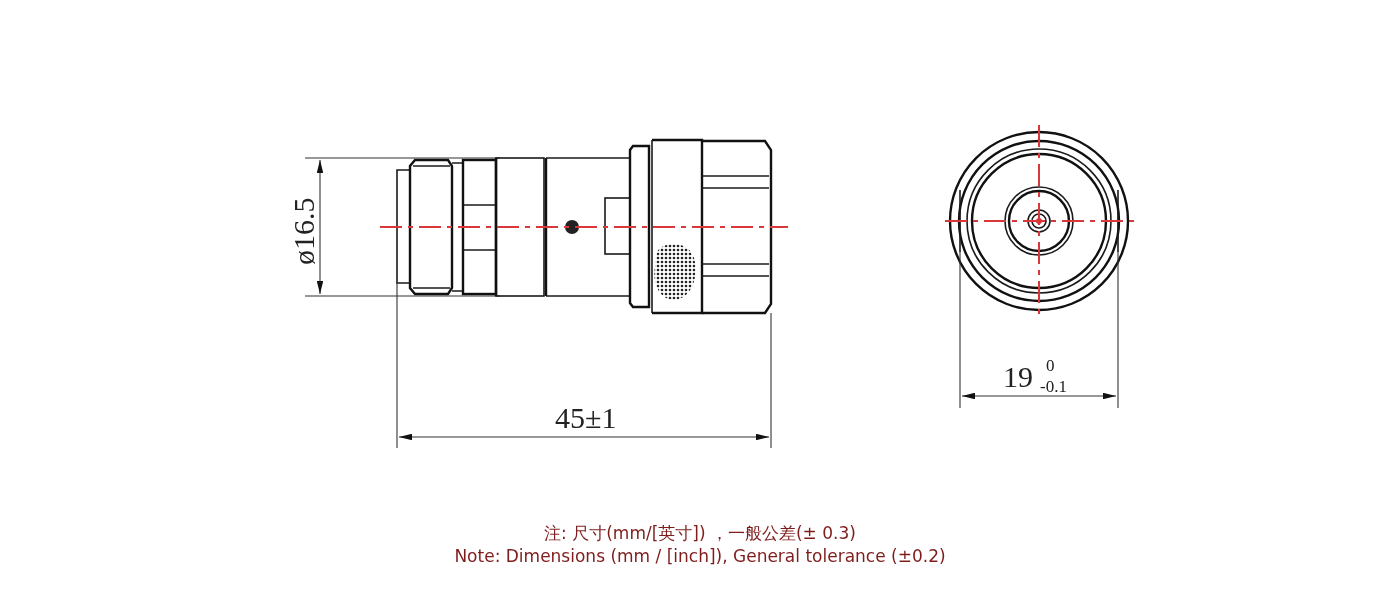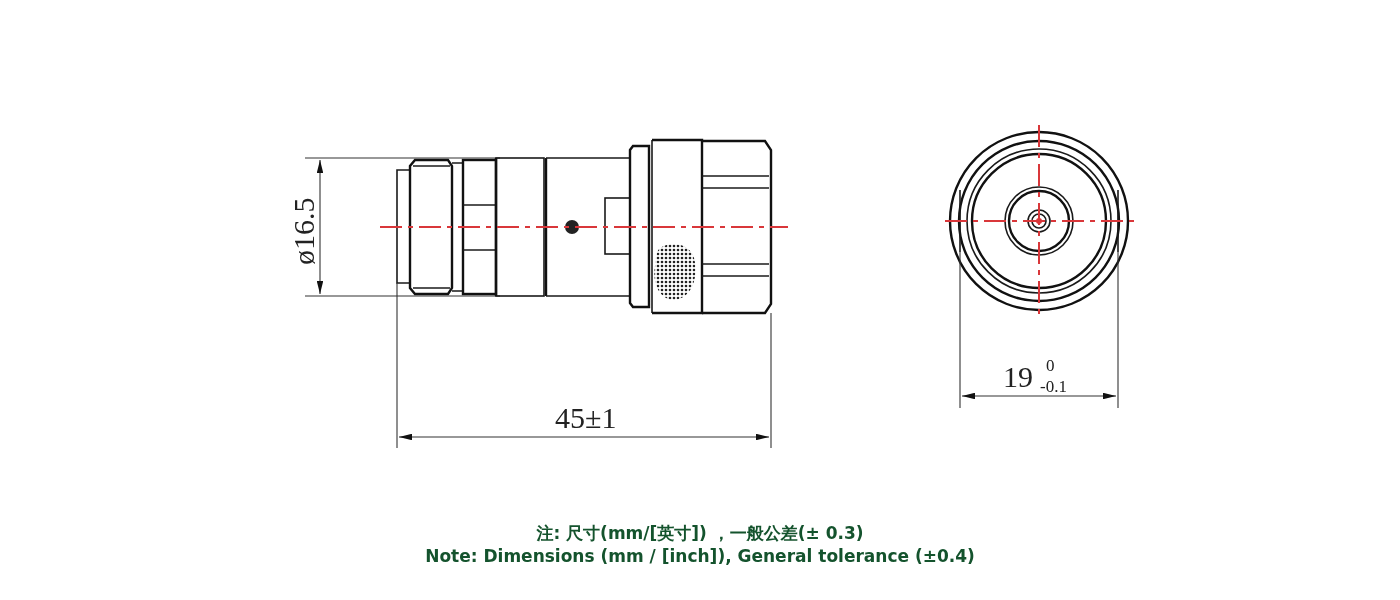"注: 尺寸(mm/[英寸]) ，一般公差(± 0.3)" .note { color: #14532d -> #7f1d1d; font-weight: bold -> none }
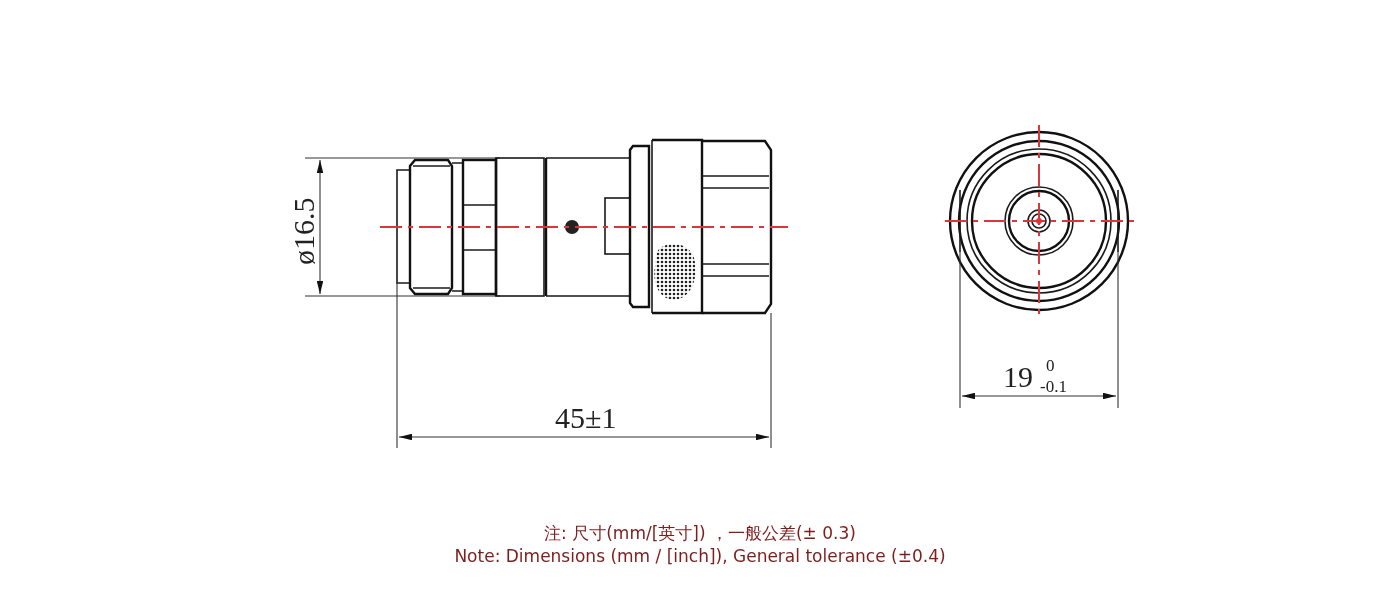"Note: Dimensions (mm / [inch])," div.note { text: 0.4 -> 0.2 }
